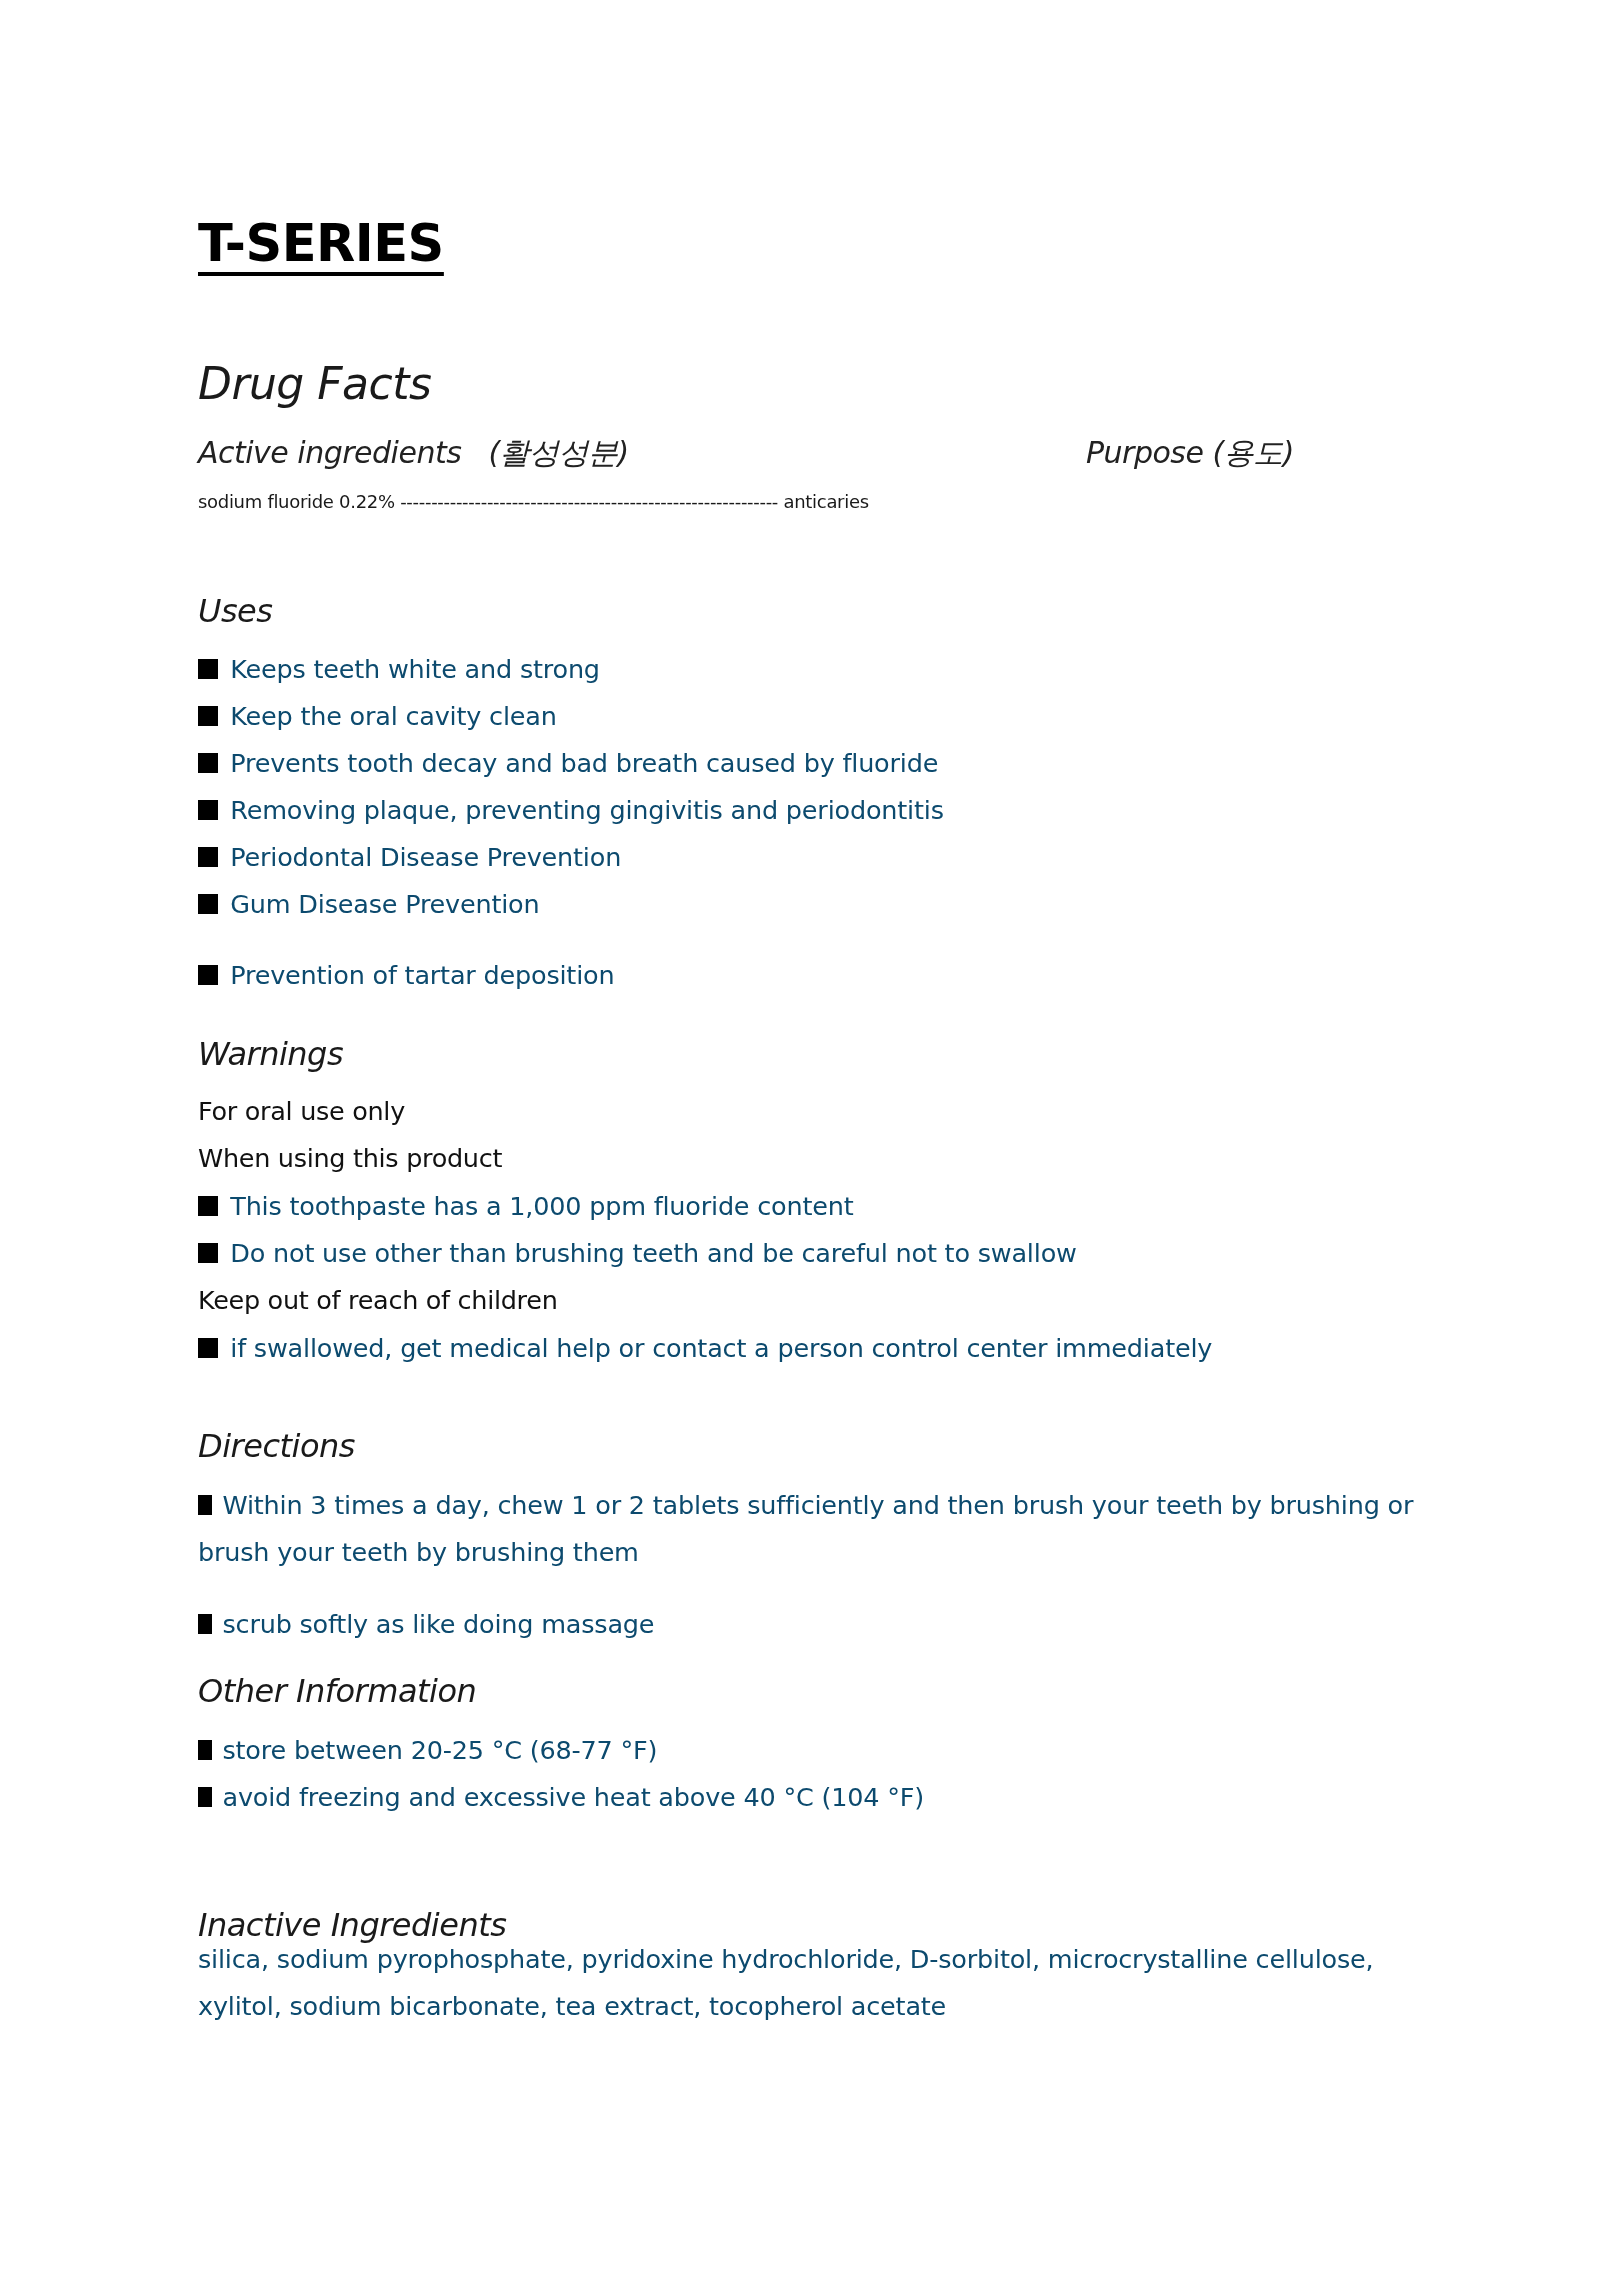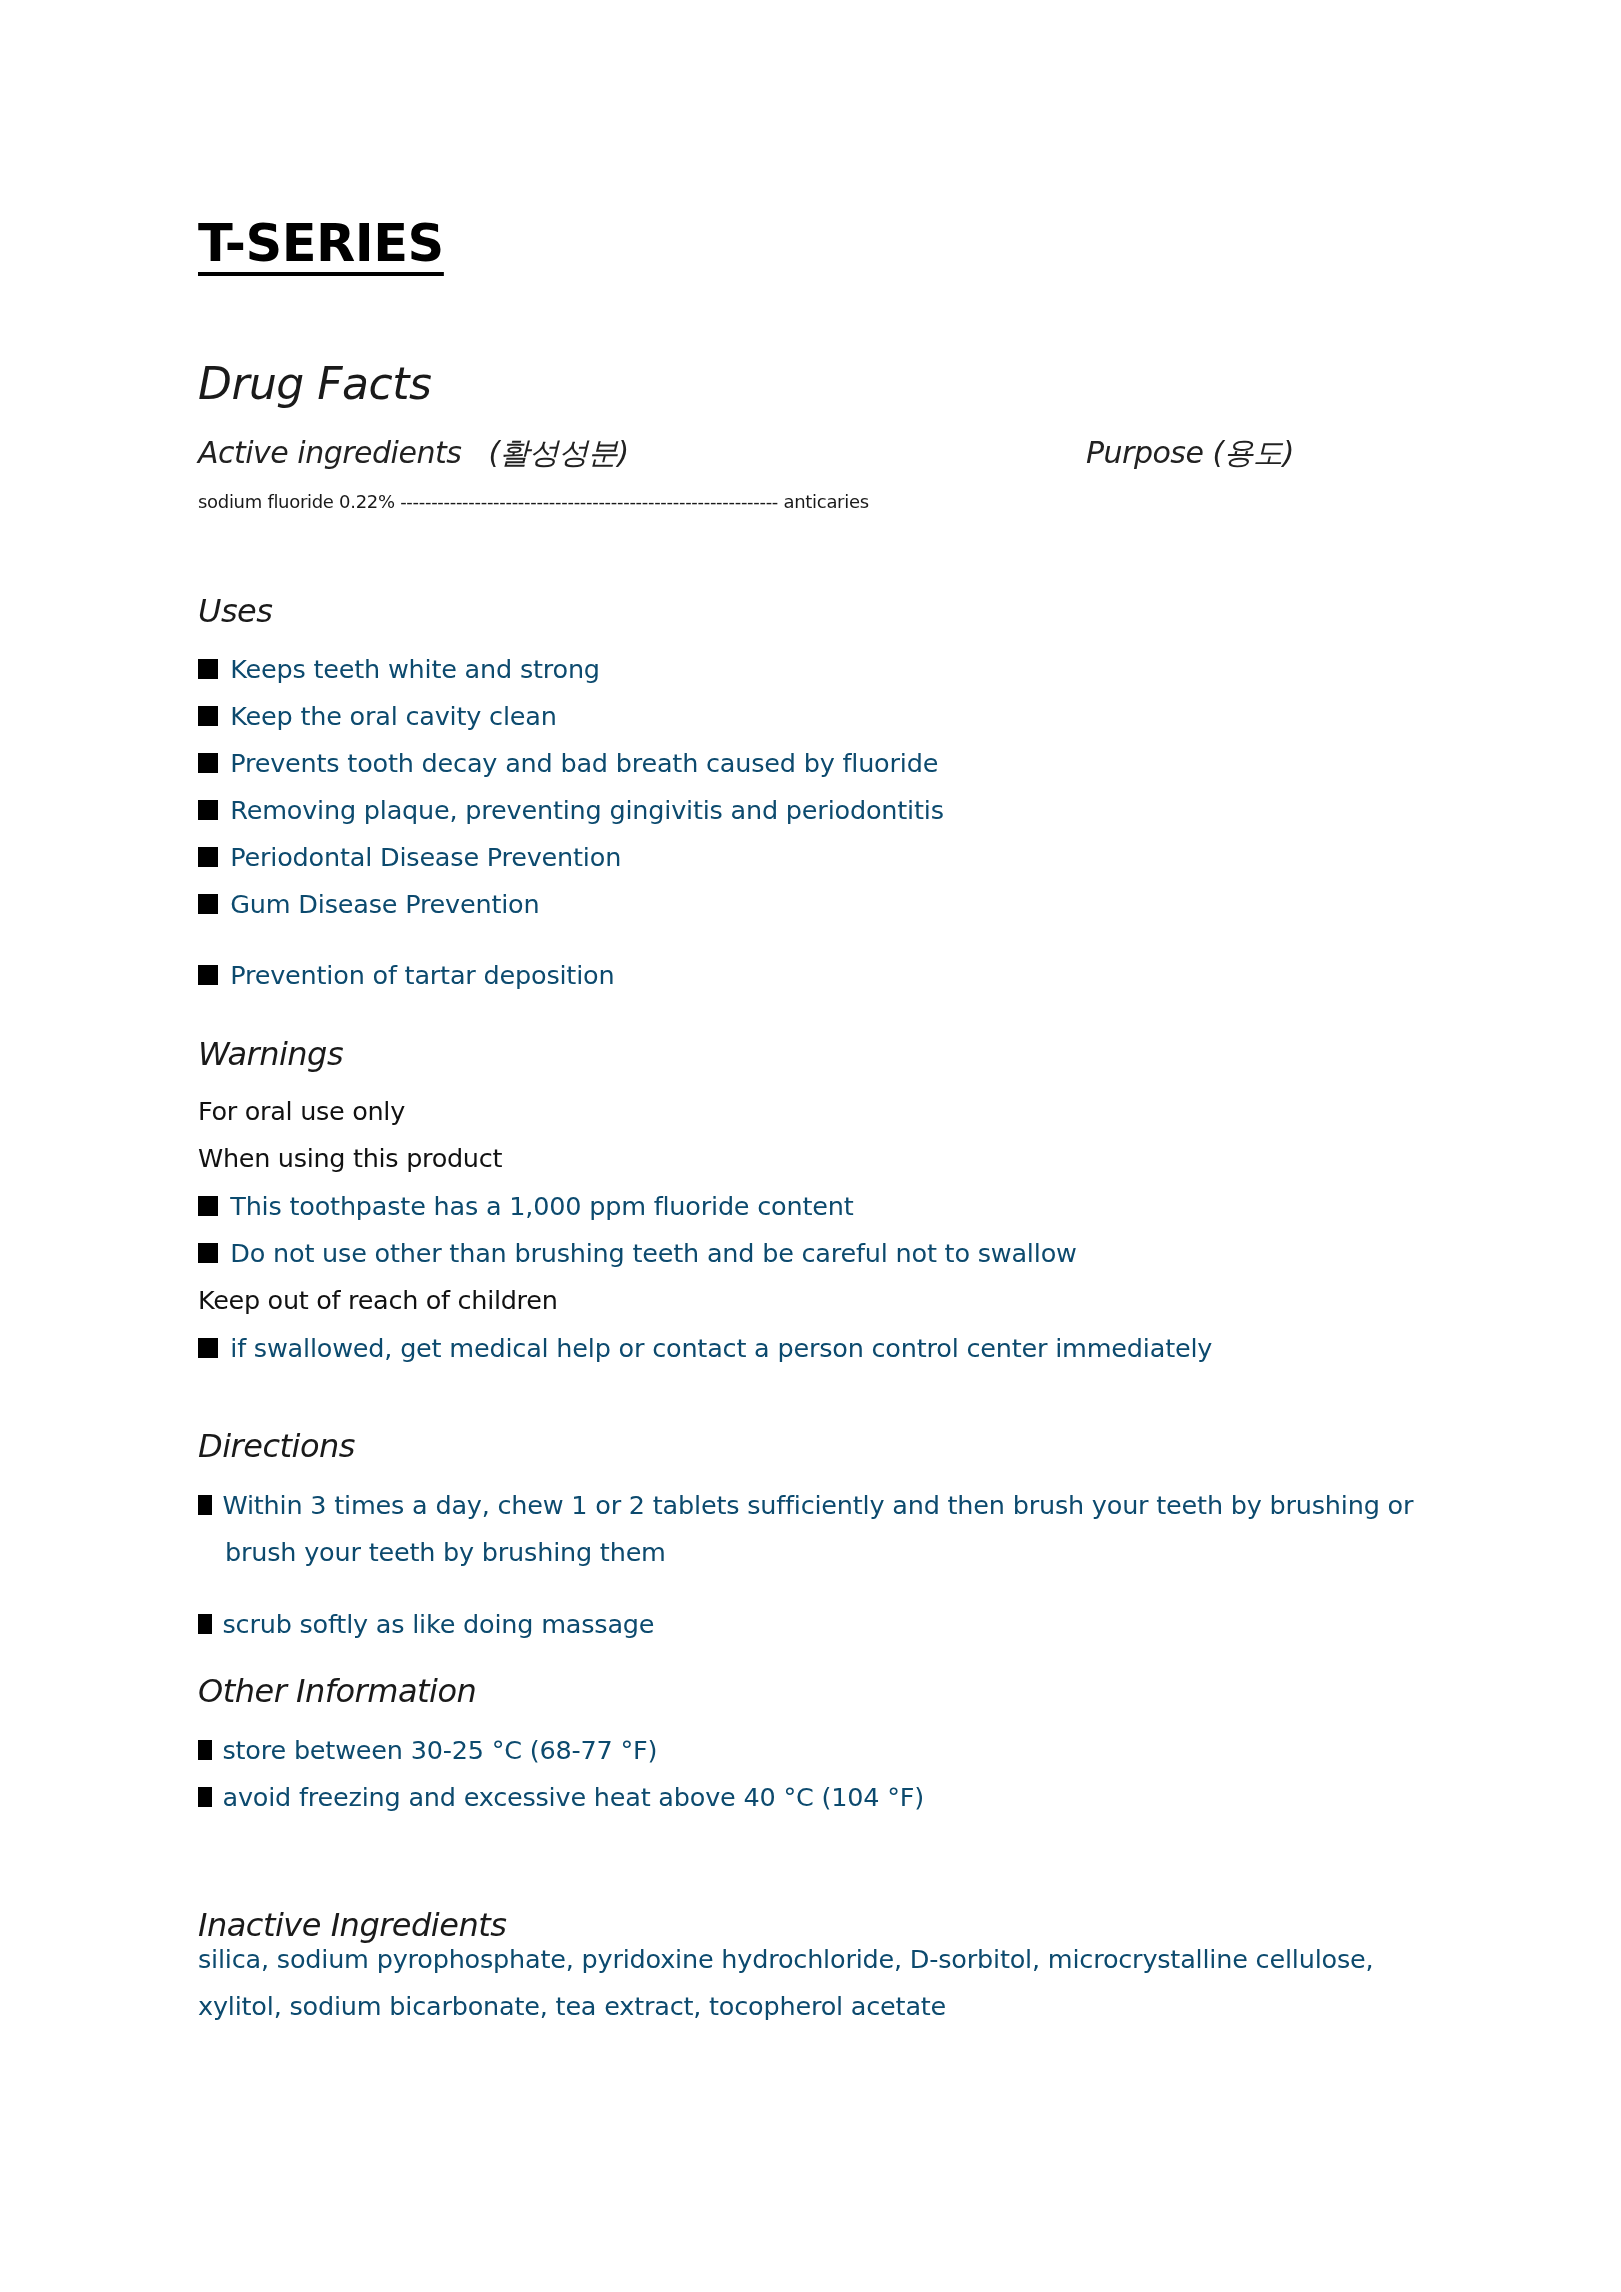"brush your teeth by brushing" div.abs { margin-left: 27px -> none }
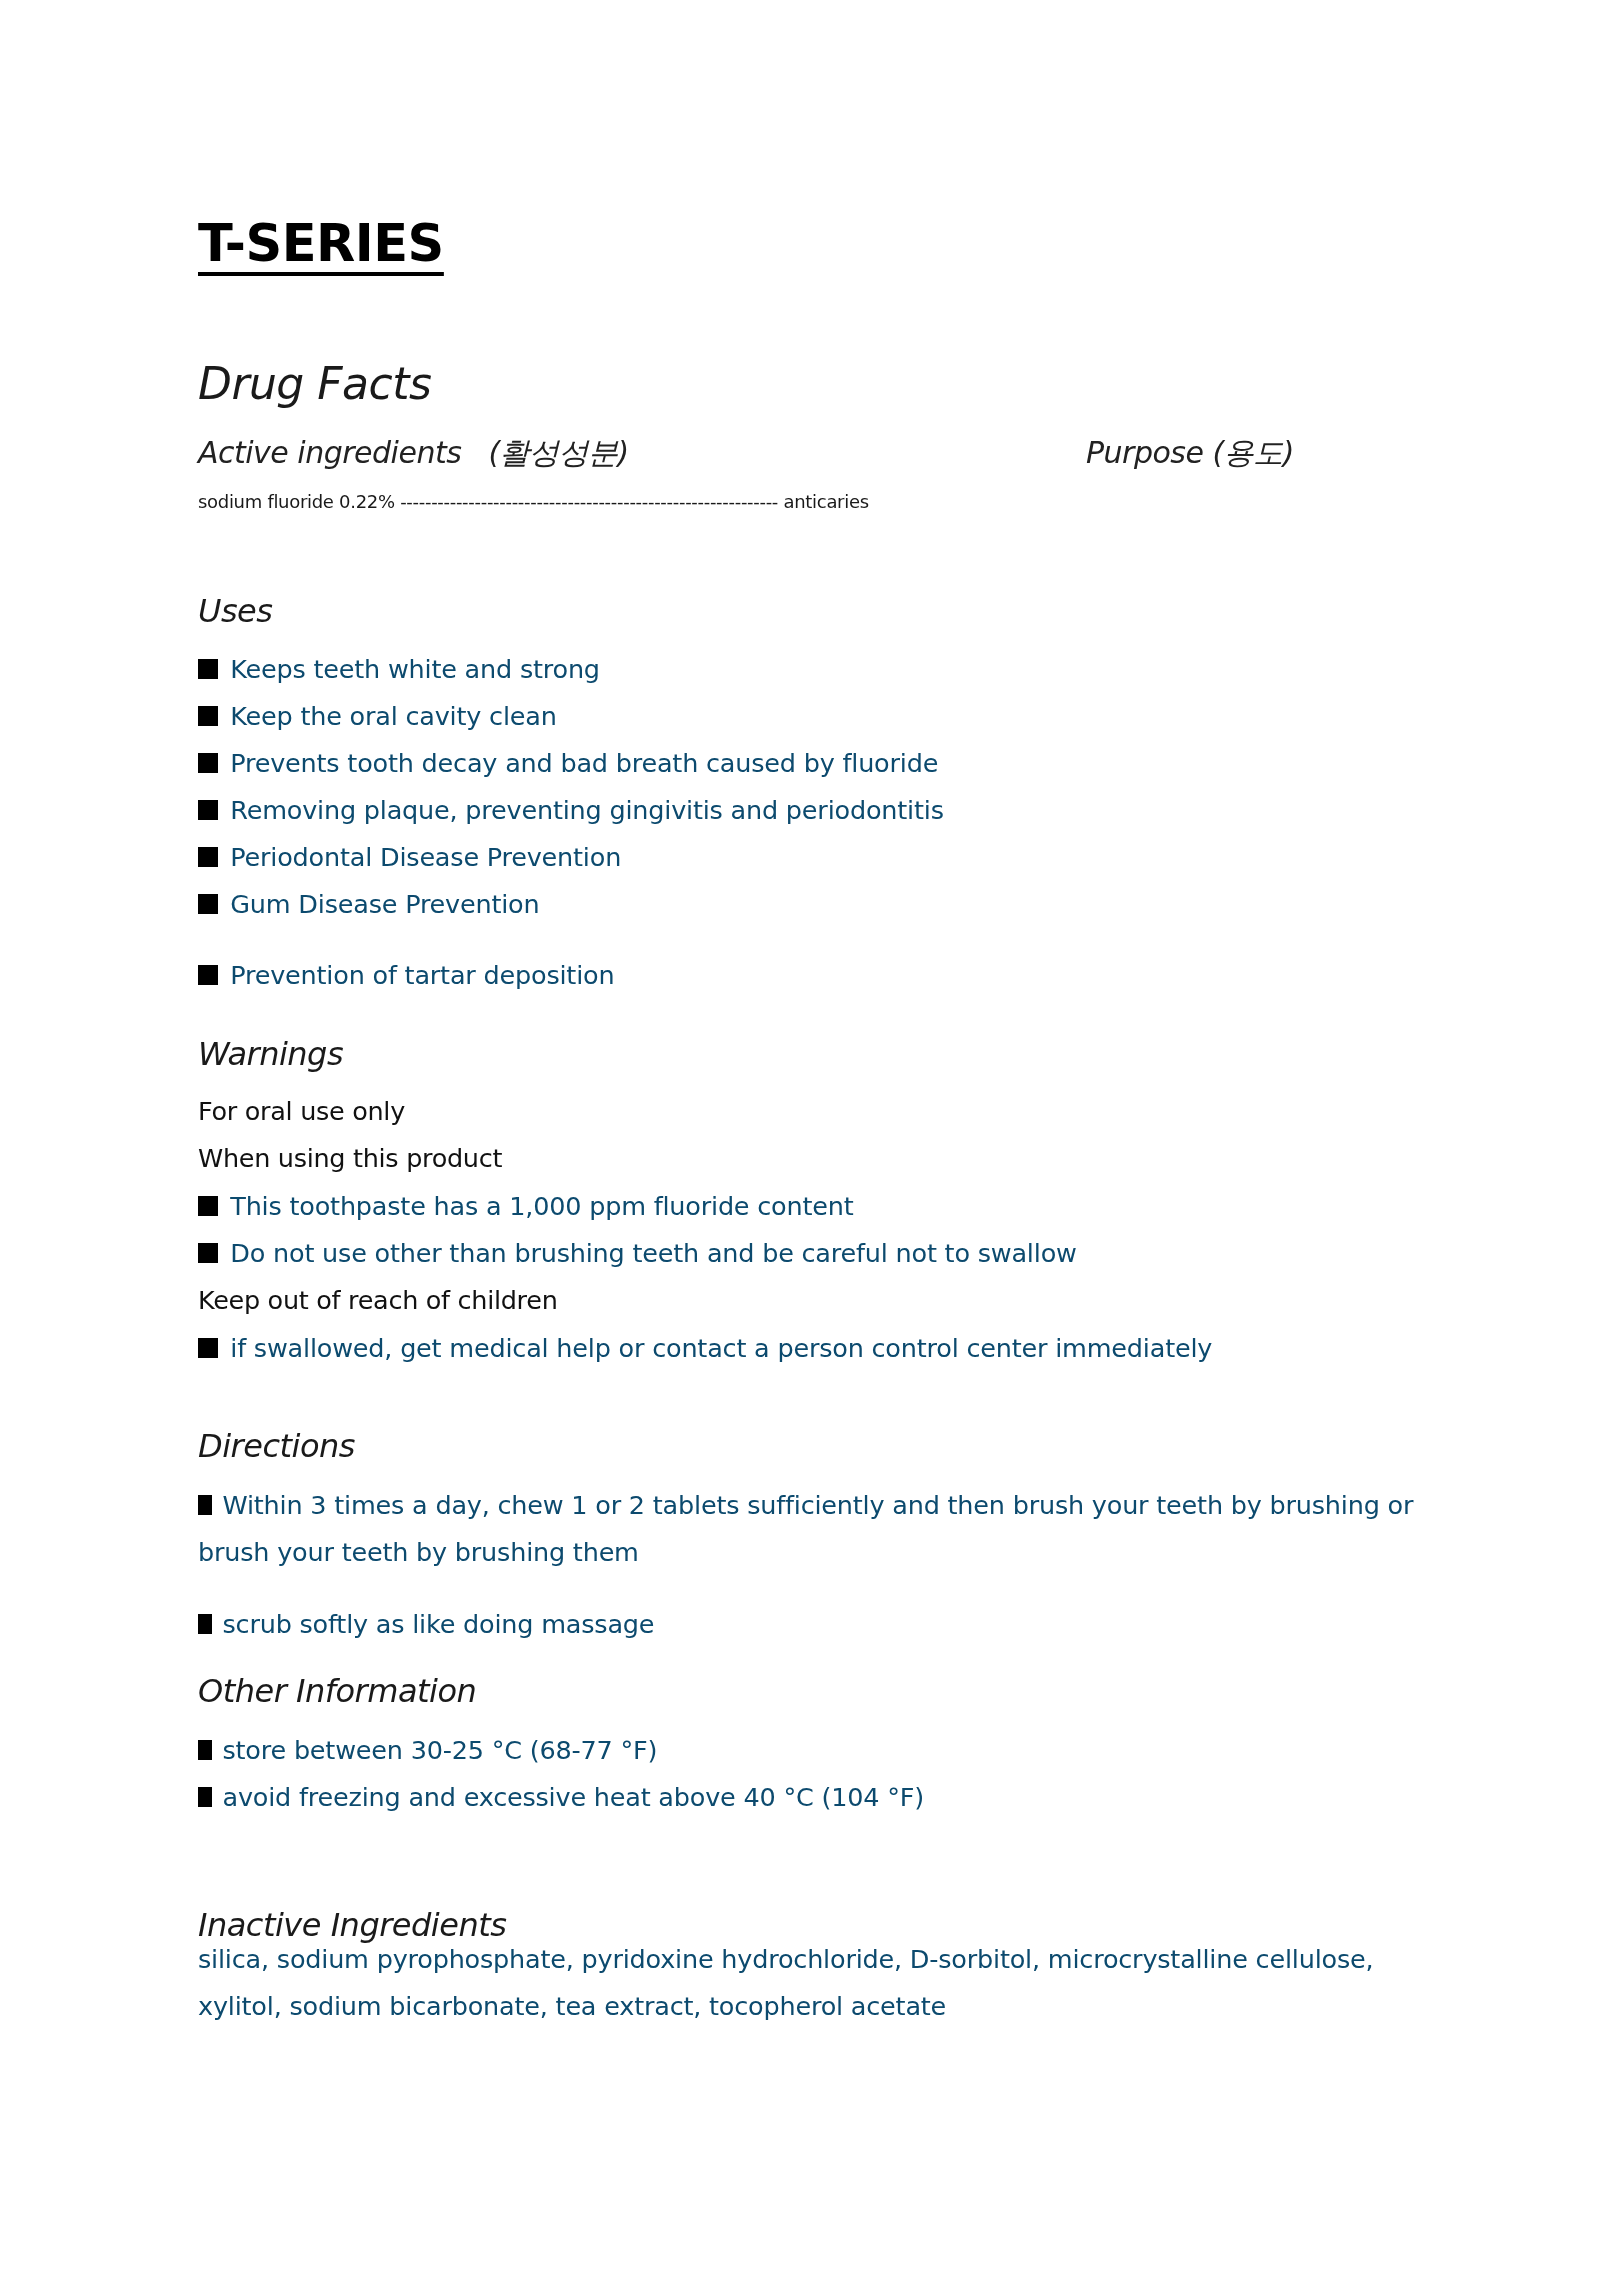"store between 30-25 °C (68-77" span { text: 30-25 -> 20-25 }
